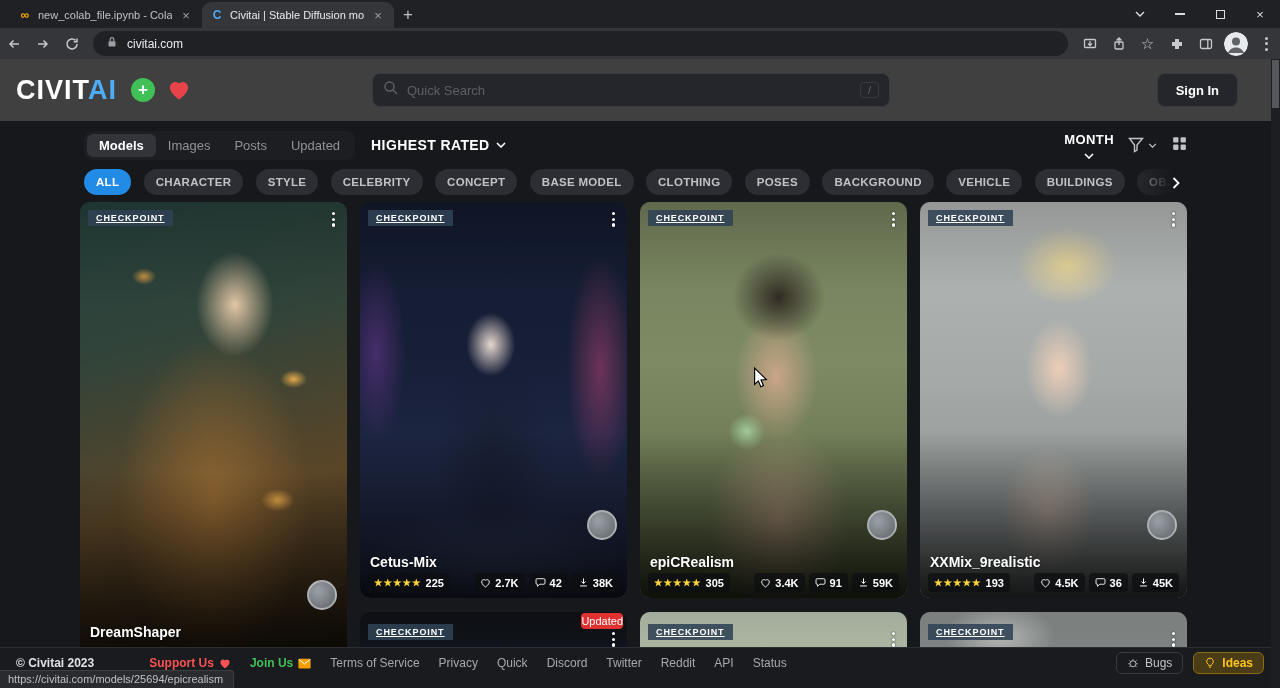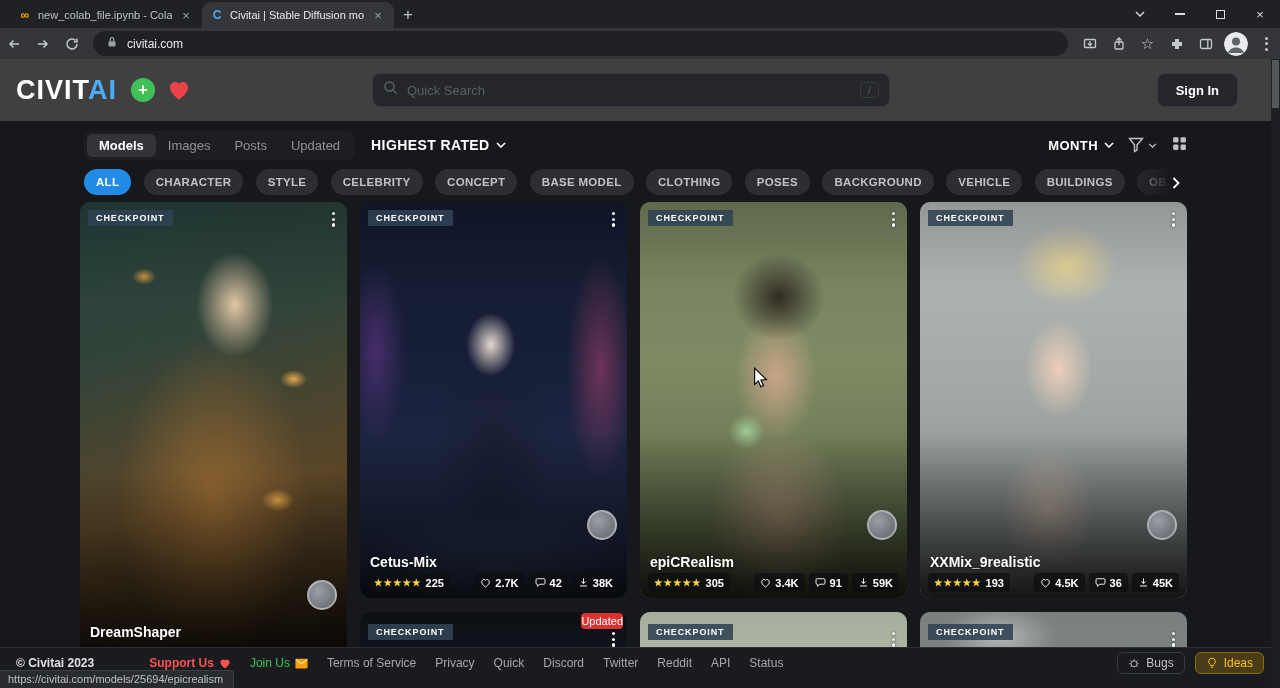"MONTH" .period { flex-direction: none -> column }
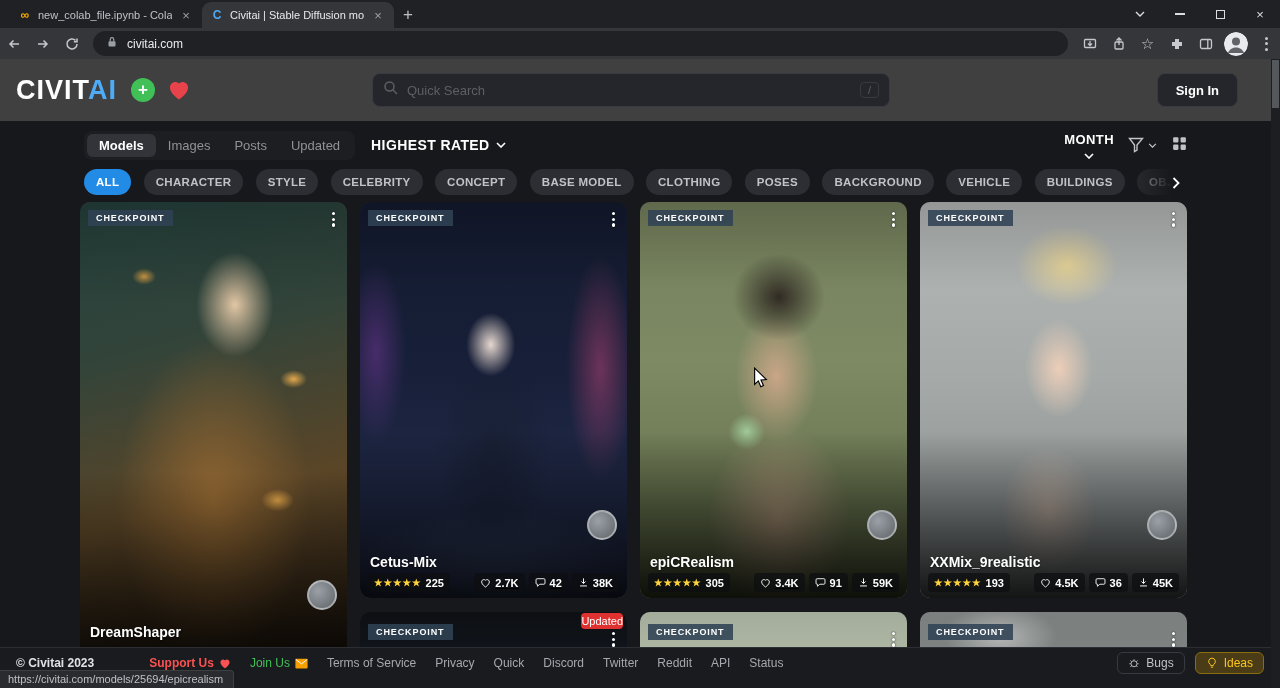"CHECKPOINT" .badge { text-decoration: none -> underline }
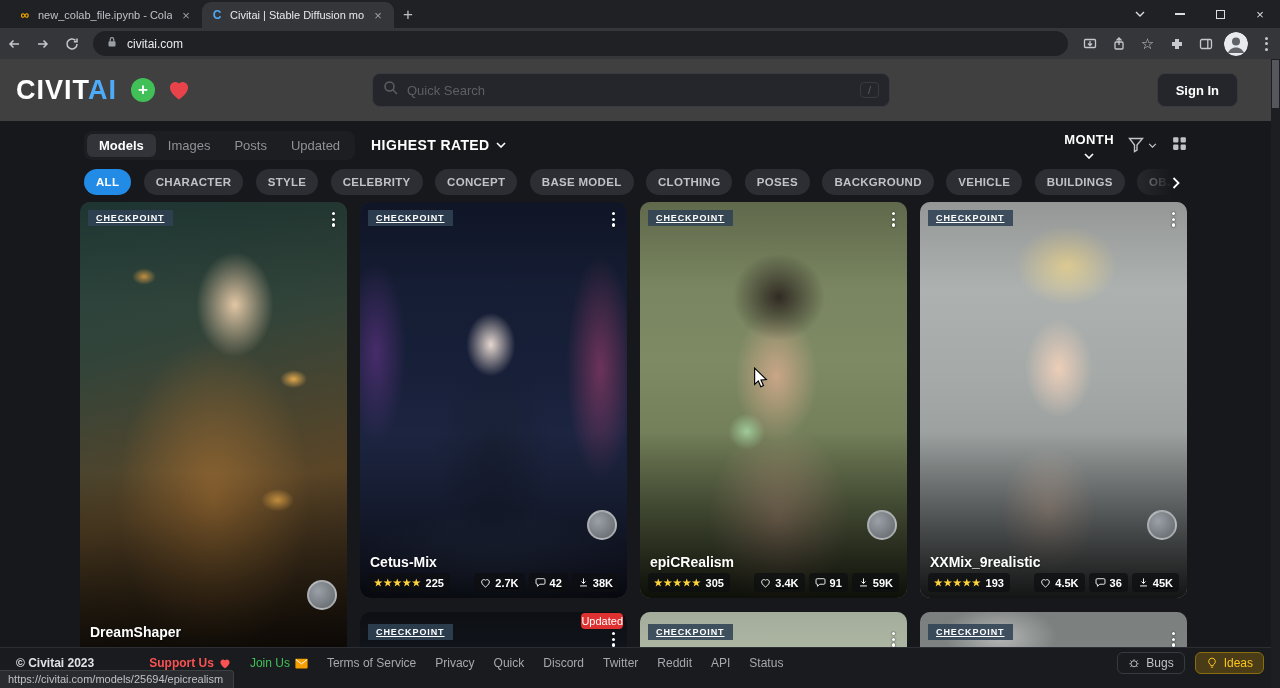"Join Us" .f-link.green { font-weight: normal -> bold }
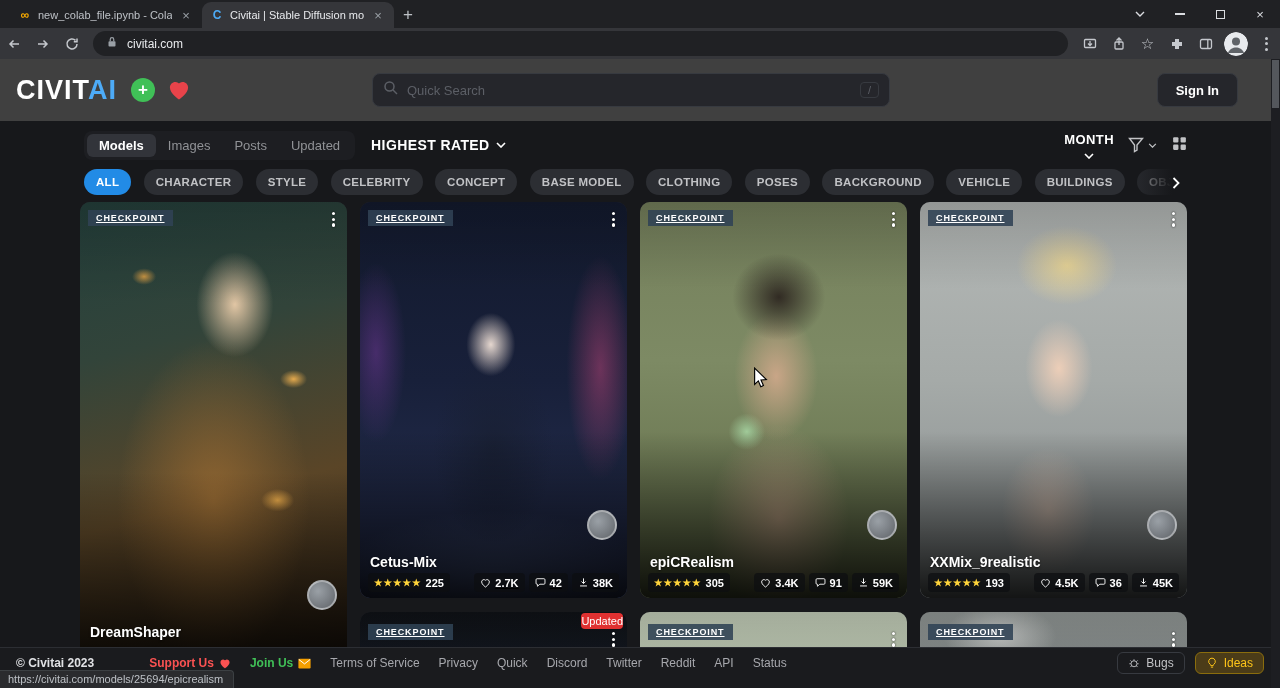"Ideas" .chip-ideas { font-weight: normal -> bold }
